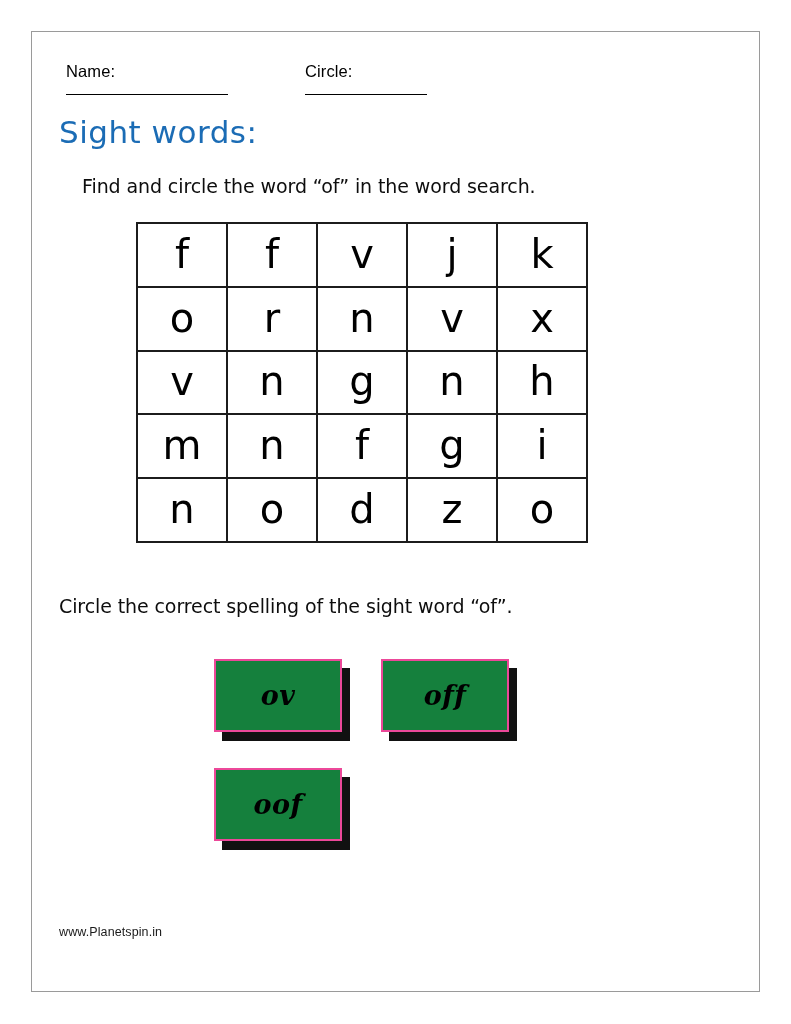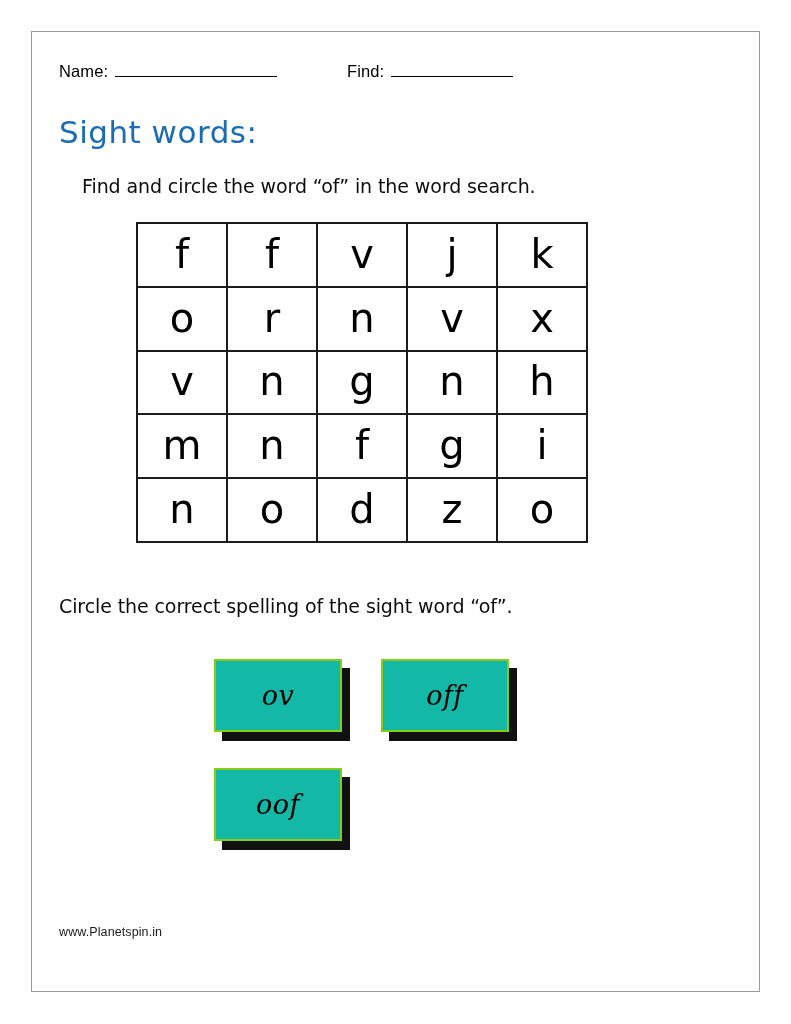"Name:" .field-group { flex-direction: none -> column }
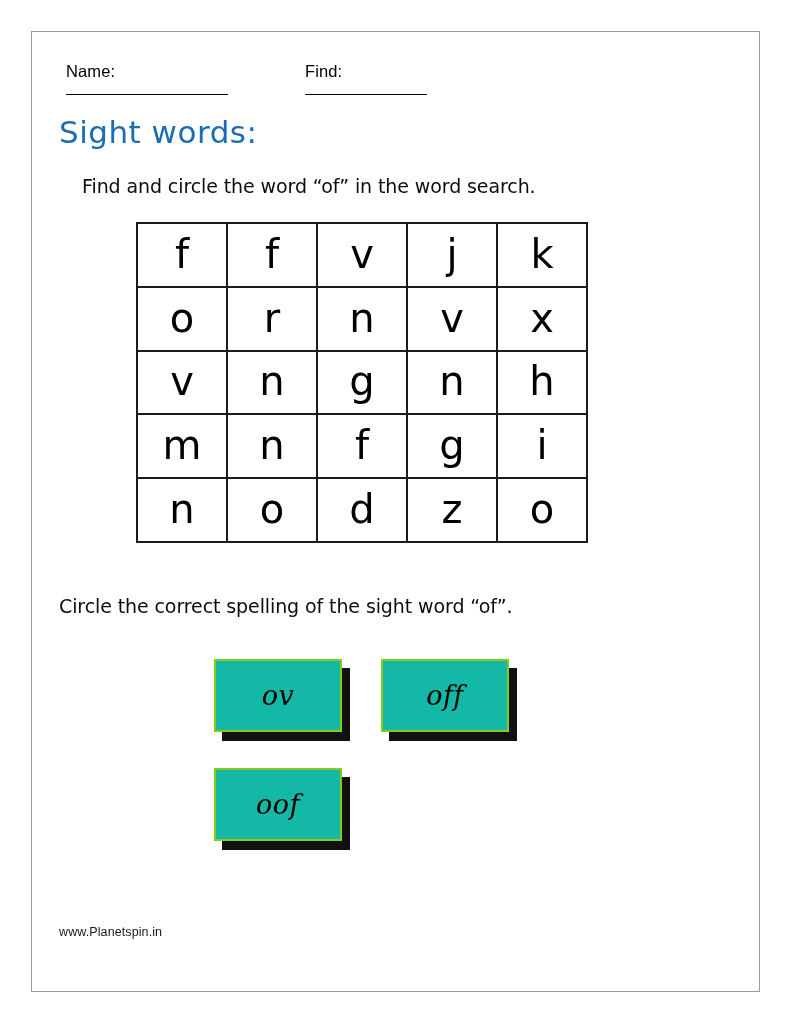"Find:" span.field-label { text: Find -> Circle }
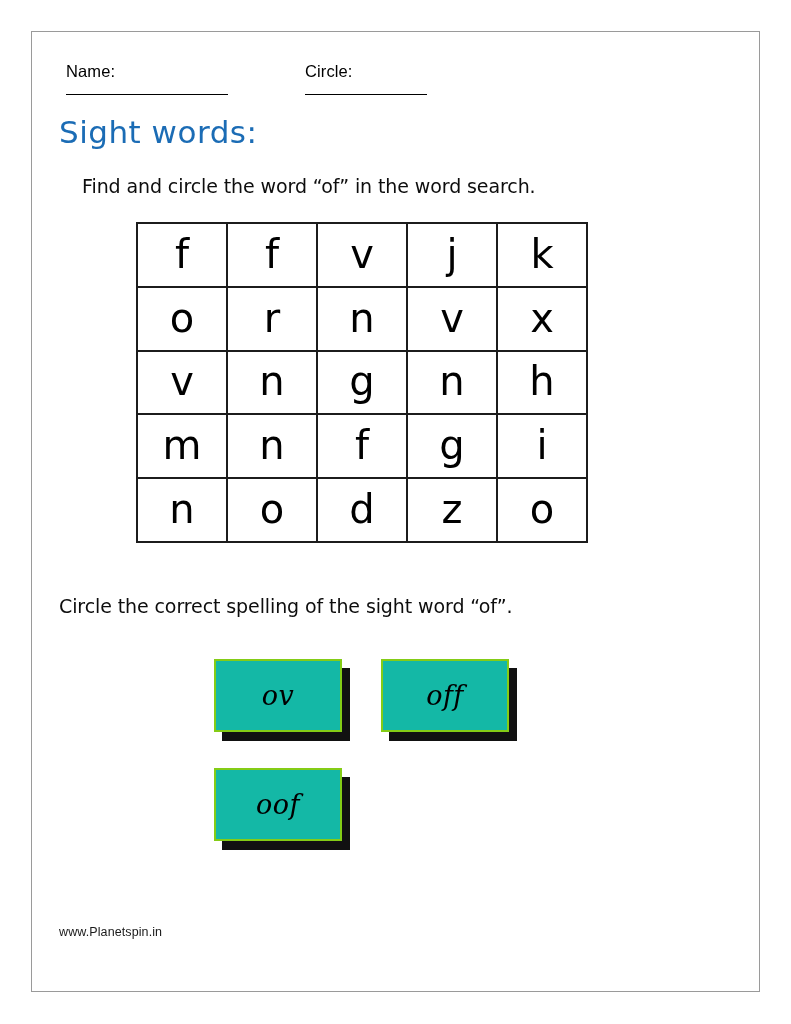"ov" .card-face { background: #14b8a6 -> #15803d; border: 2px solid #84cc16 -> 2px solid #ec4899; font-weight: none -> bold }
